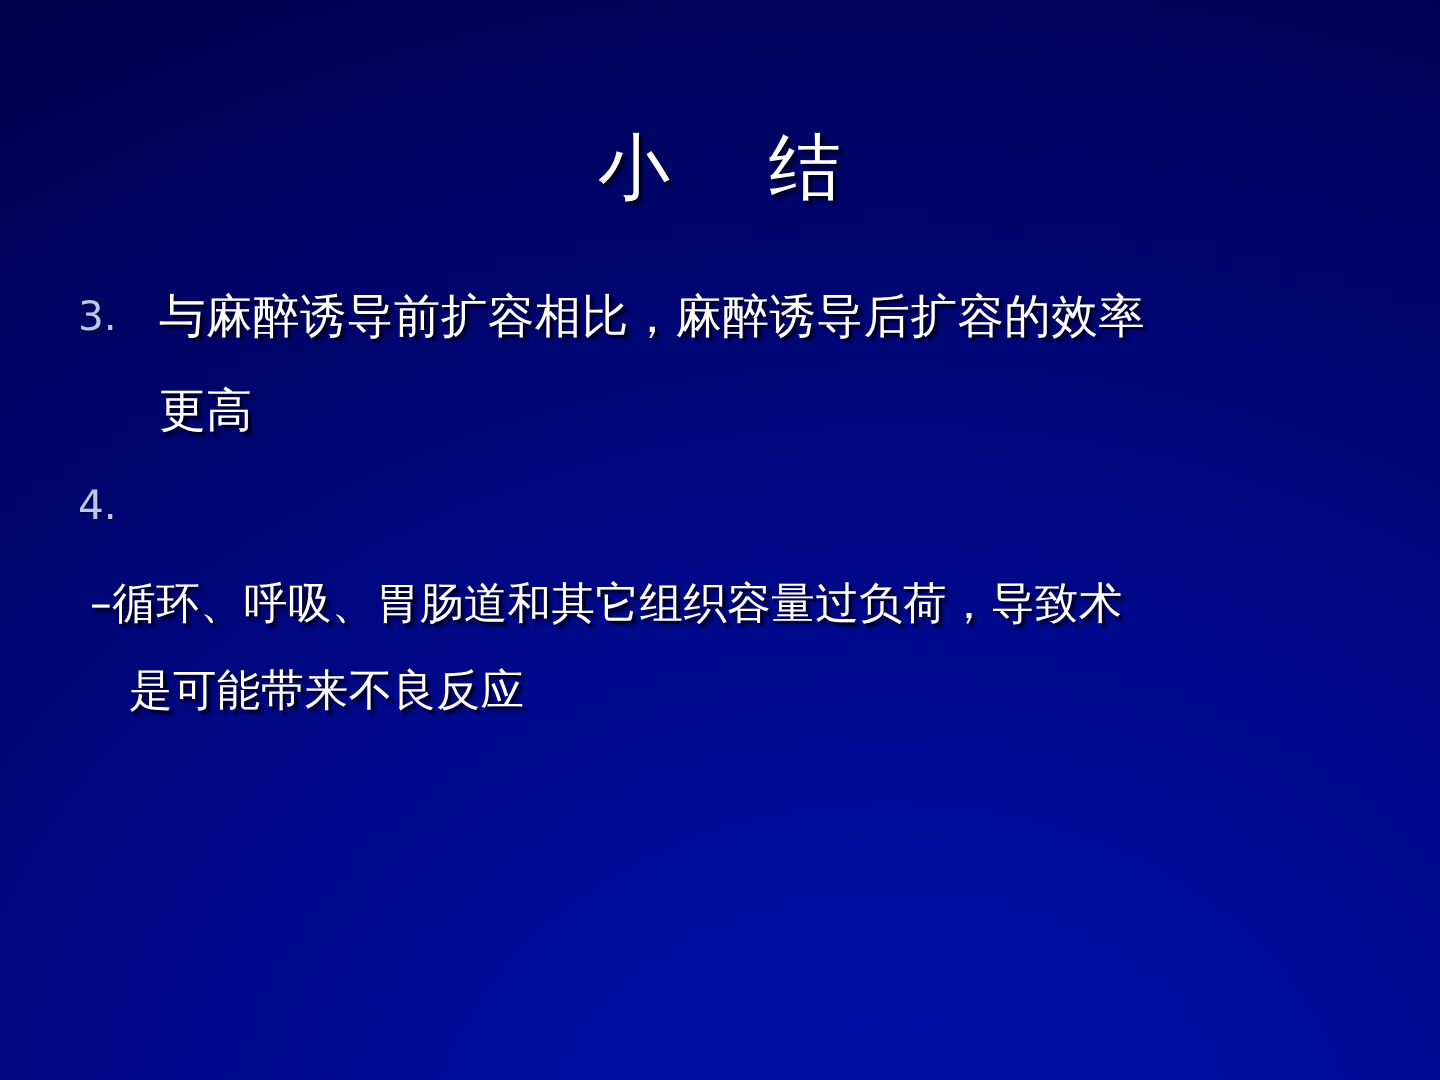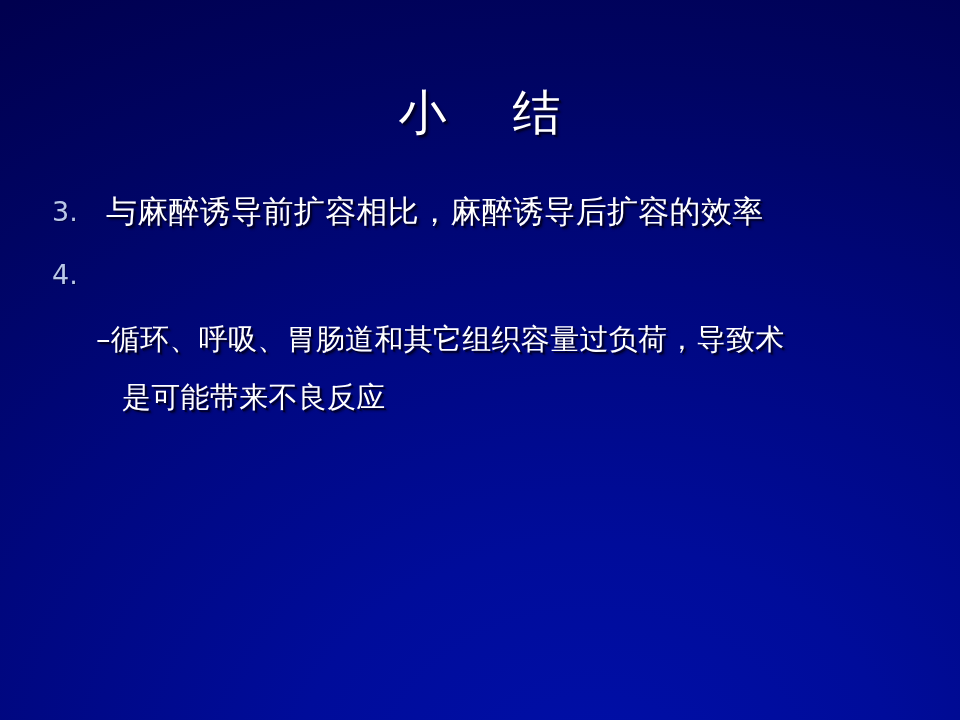"更高" span.line { html: none -> <span>更高</span> }
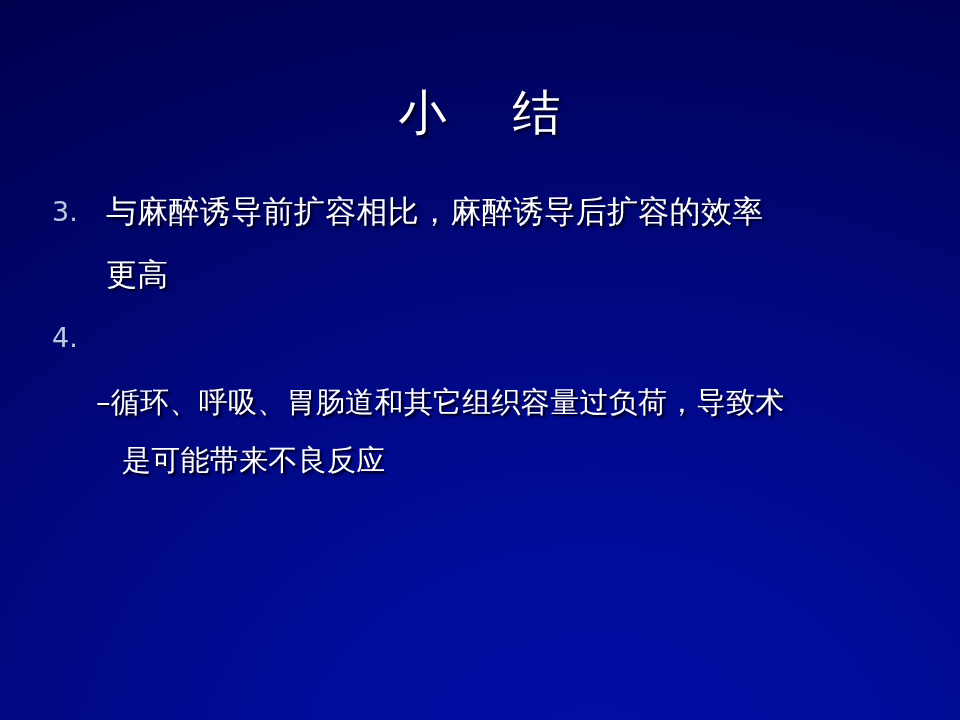"–循环、呼吸、胃肠道和其它组织容量过负荷，导致术" .bullet-row.level-2 { padding-left: 96px -> 60px }
